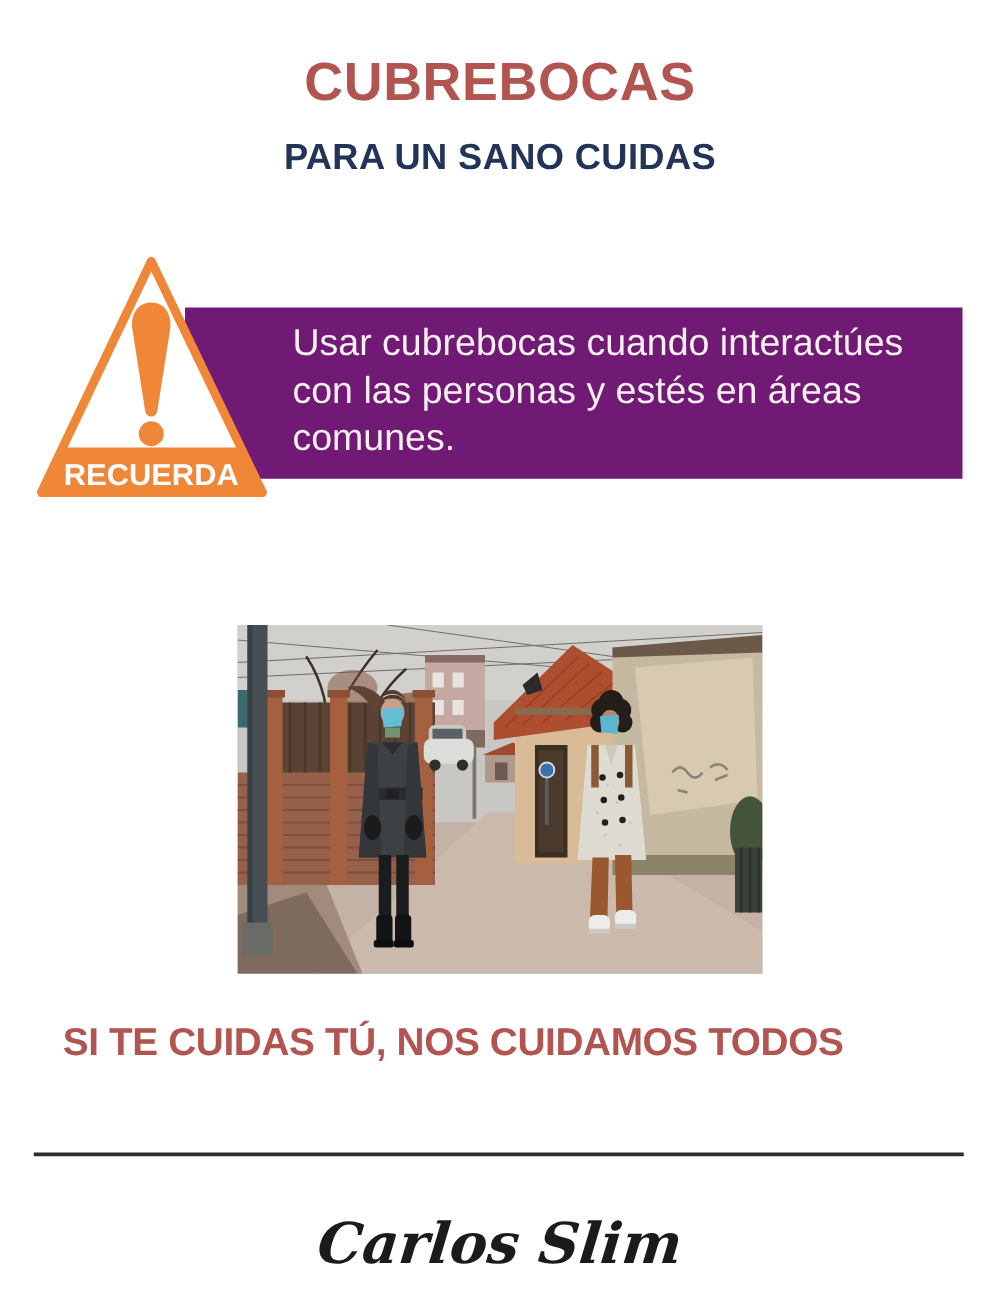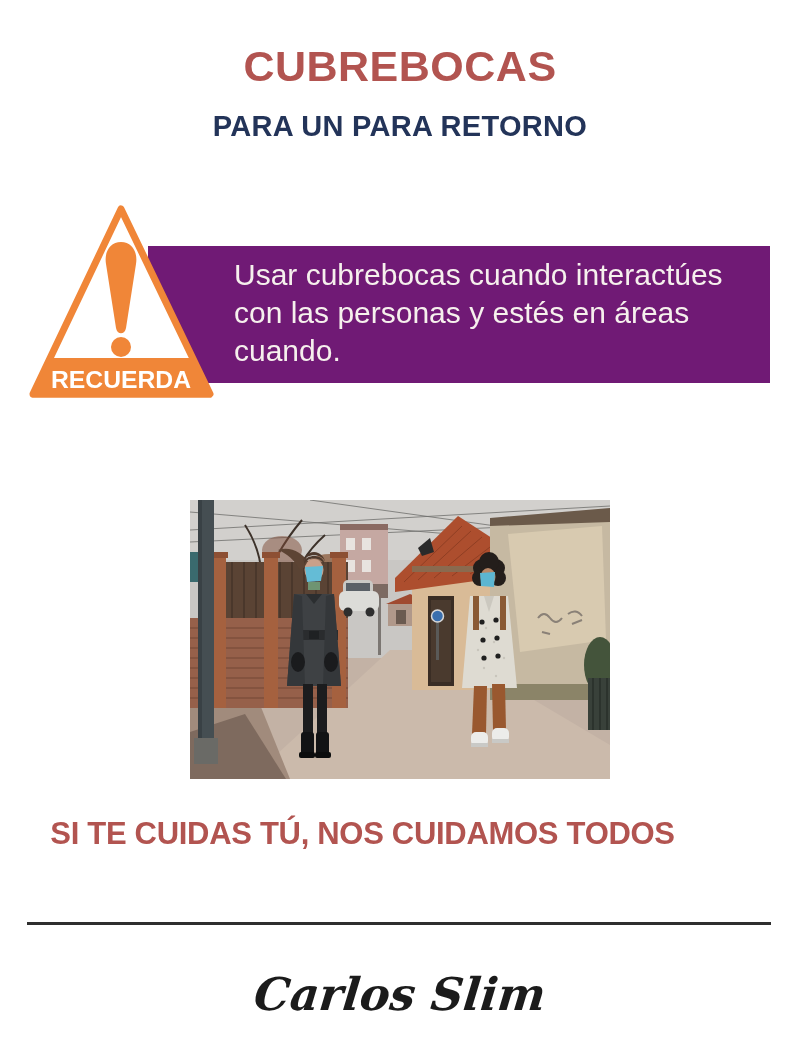"PARA UN PARA RETORNO" div.subtitle { text: PARA RETORNO -> SANO CUIDAS }
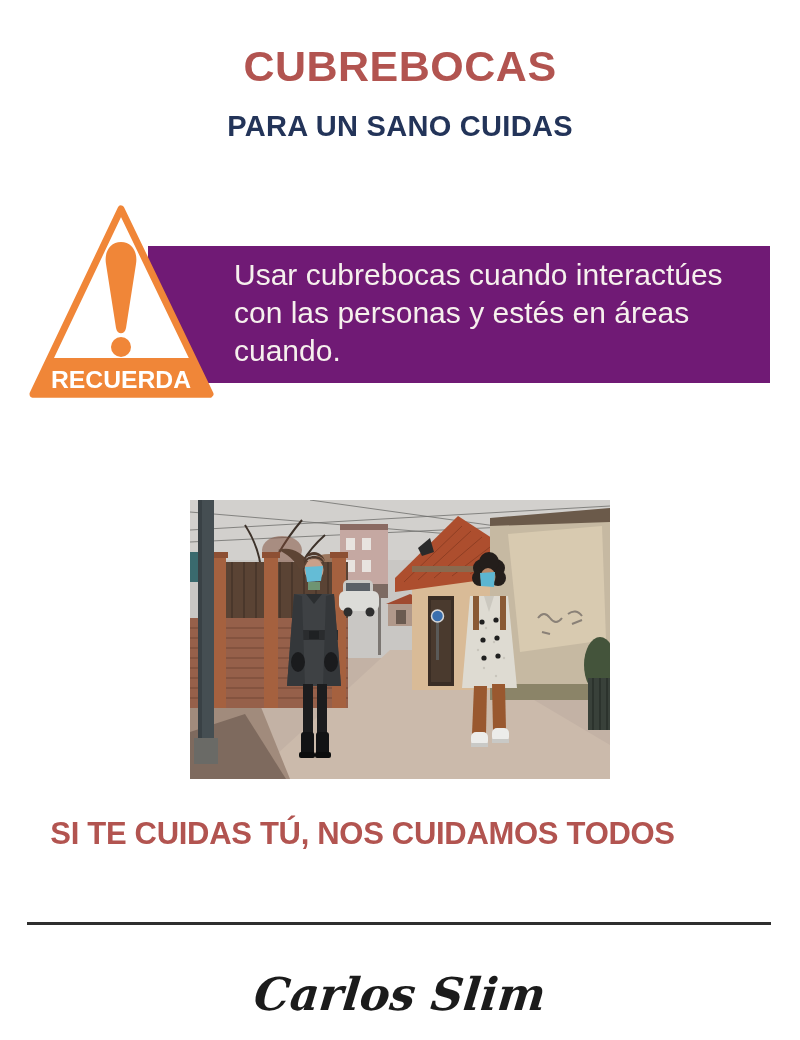"cuando." div.reminder-line { text: cuando -> comunes }
